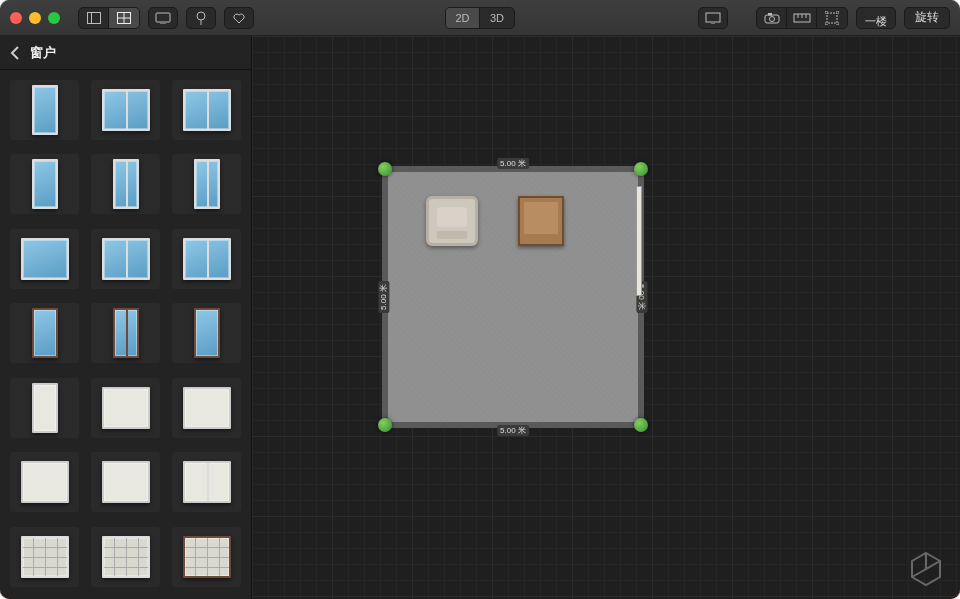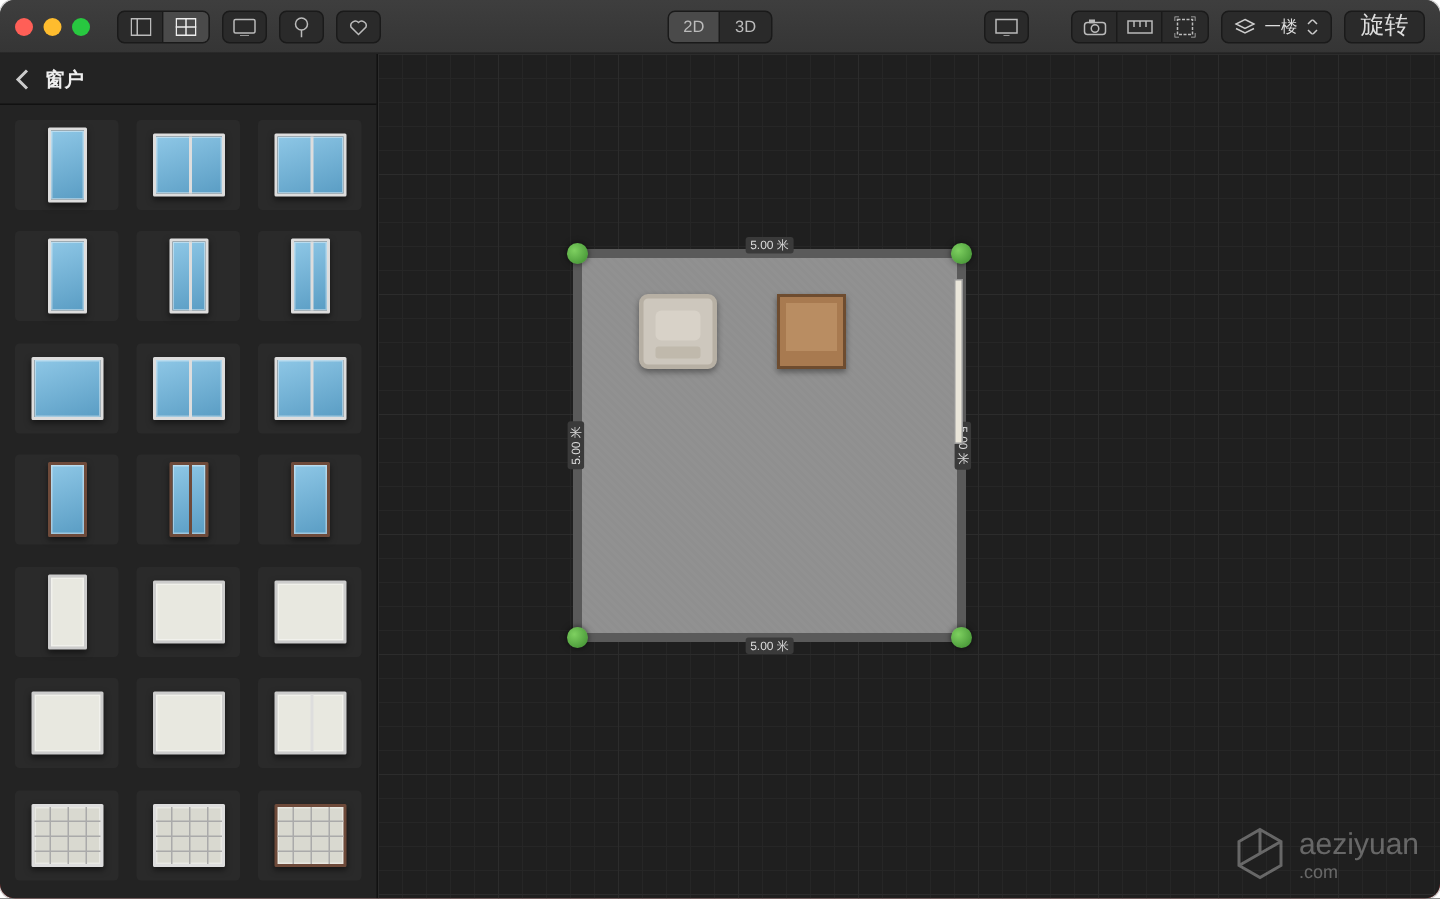"一楼" .drop { flex-direction: none -> column }
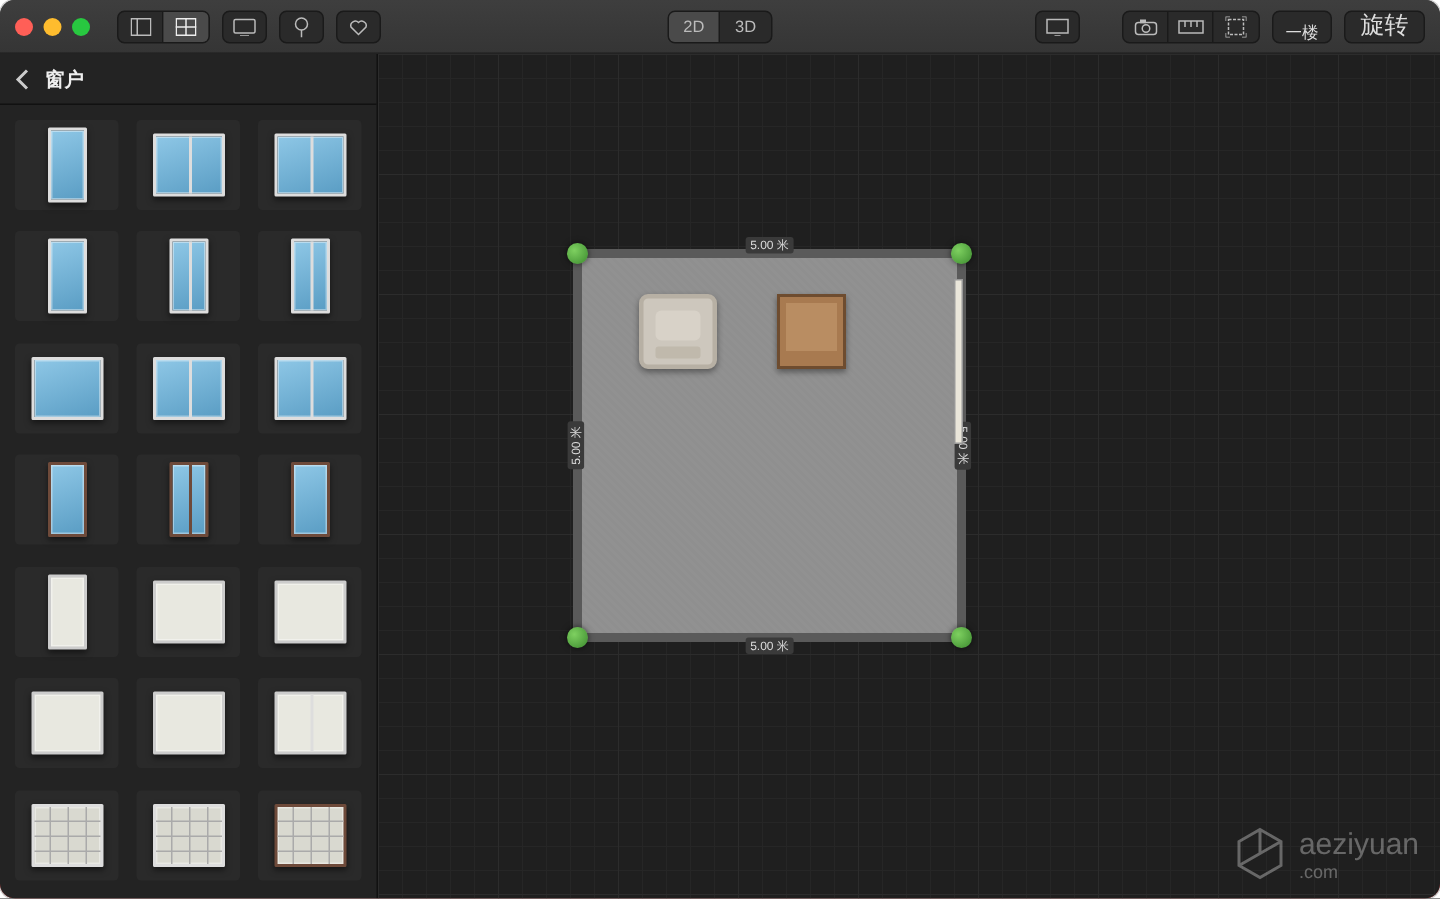"旋转" .btxt { font-size: 16px -> 12px }
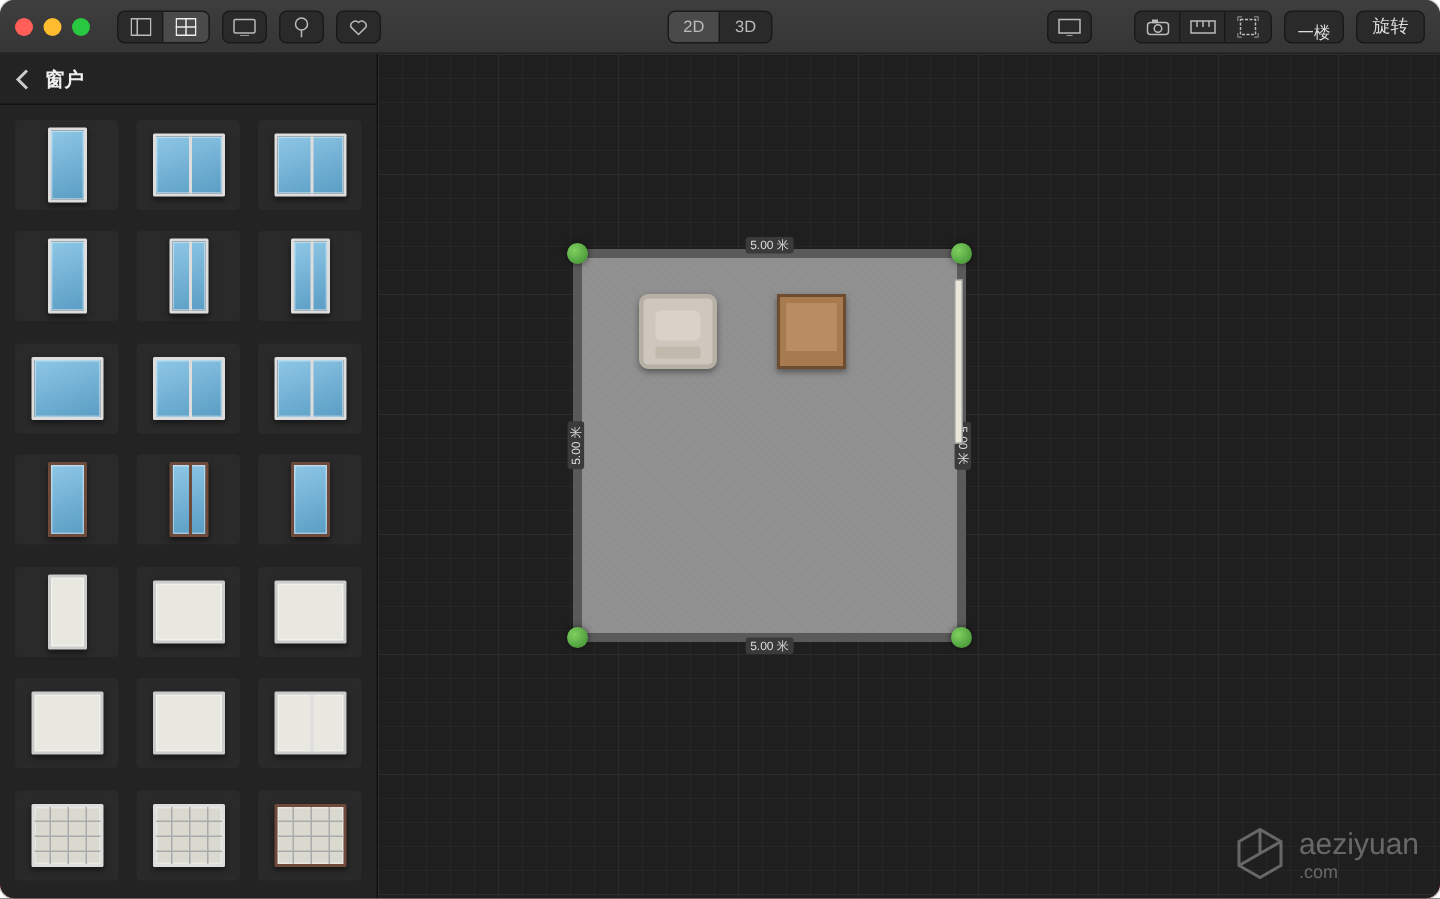"aeziyuan" div { html: <div> <span>aeziyuan</span> <small>.com</small> </div> -> none }
